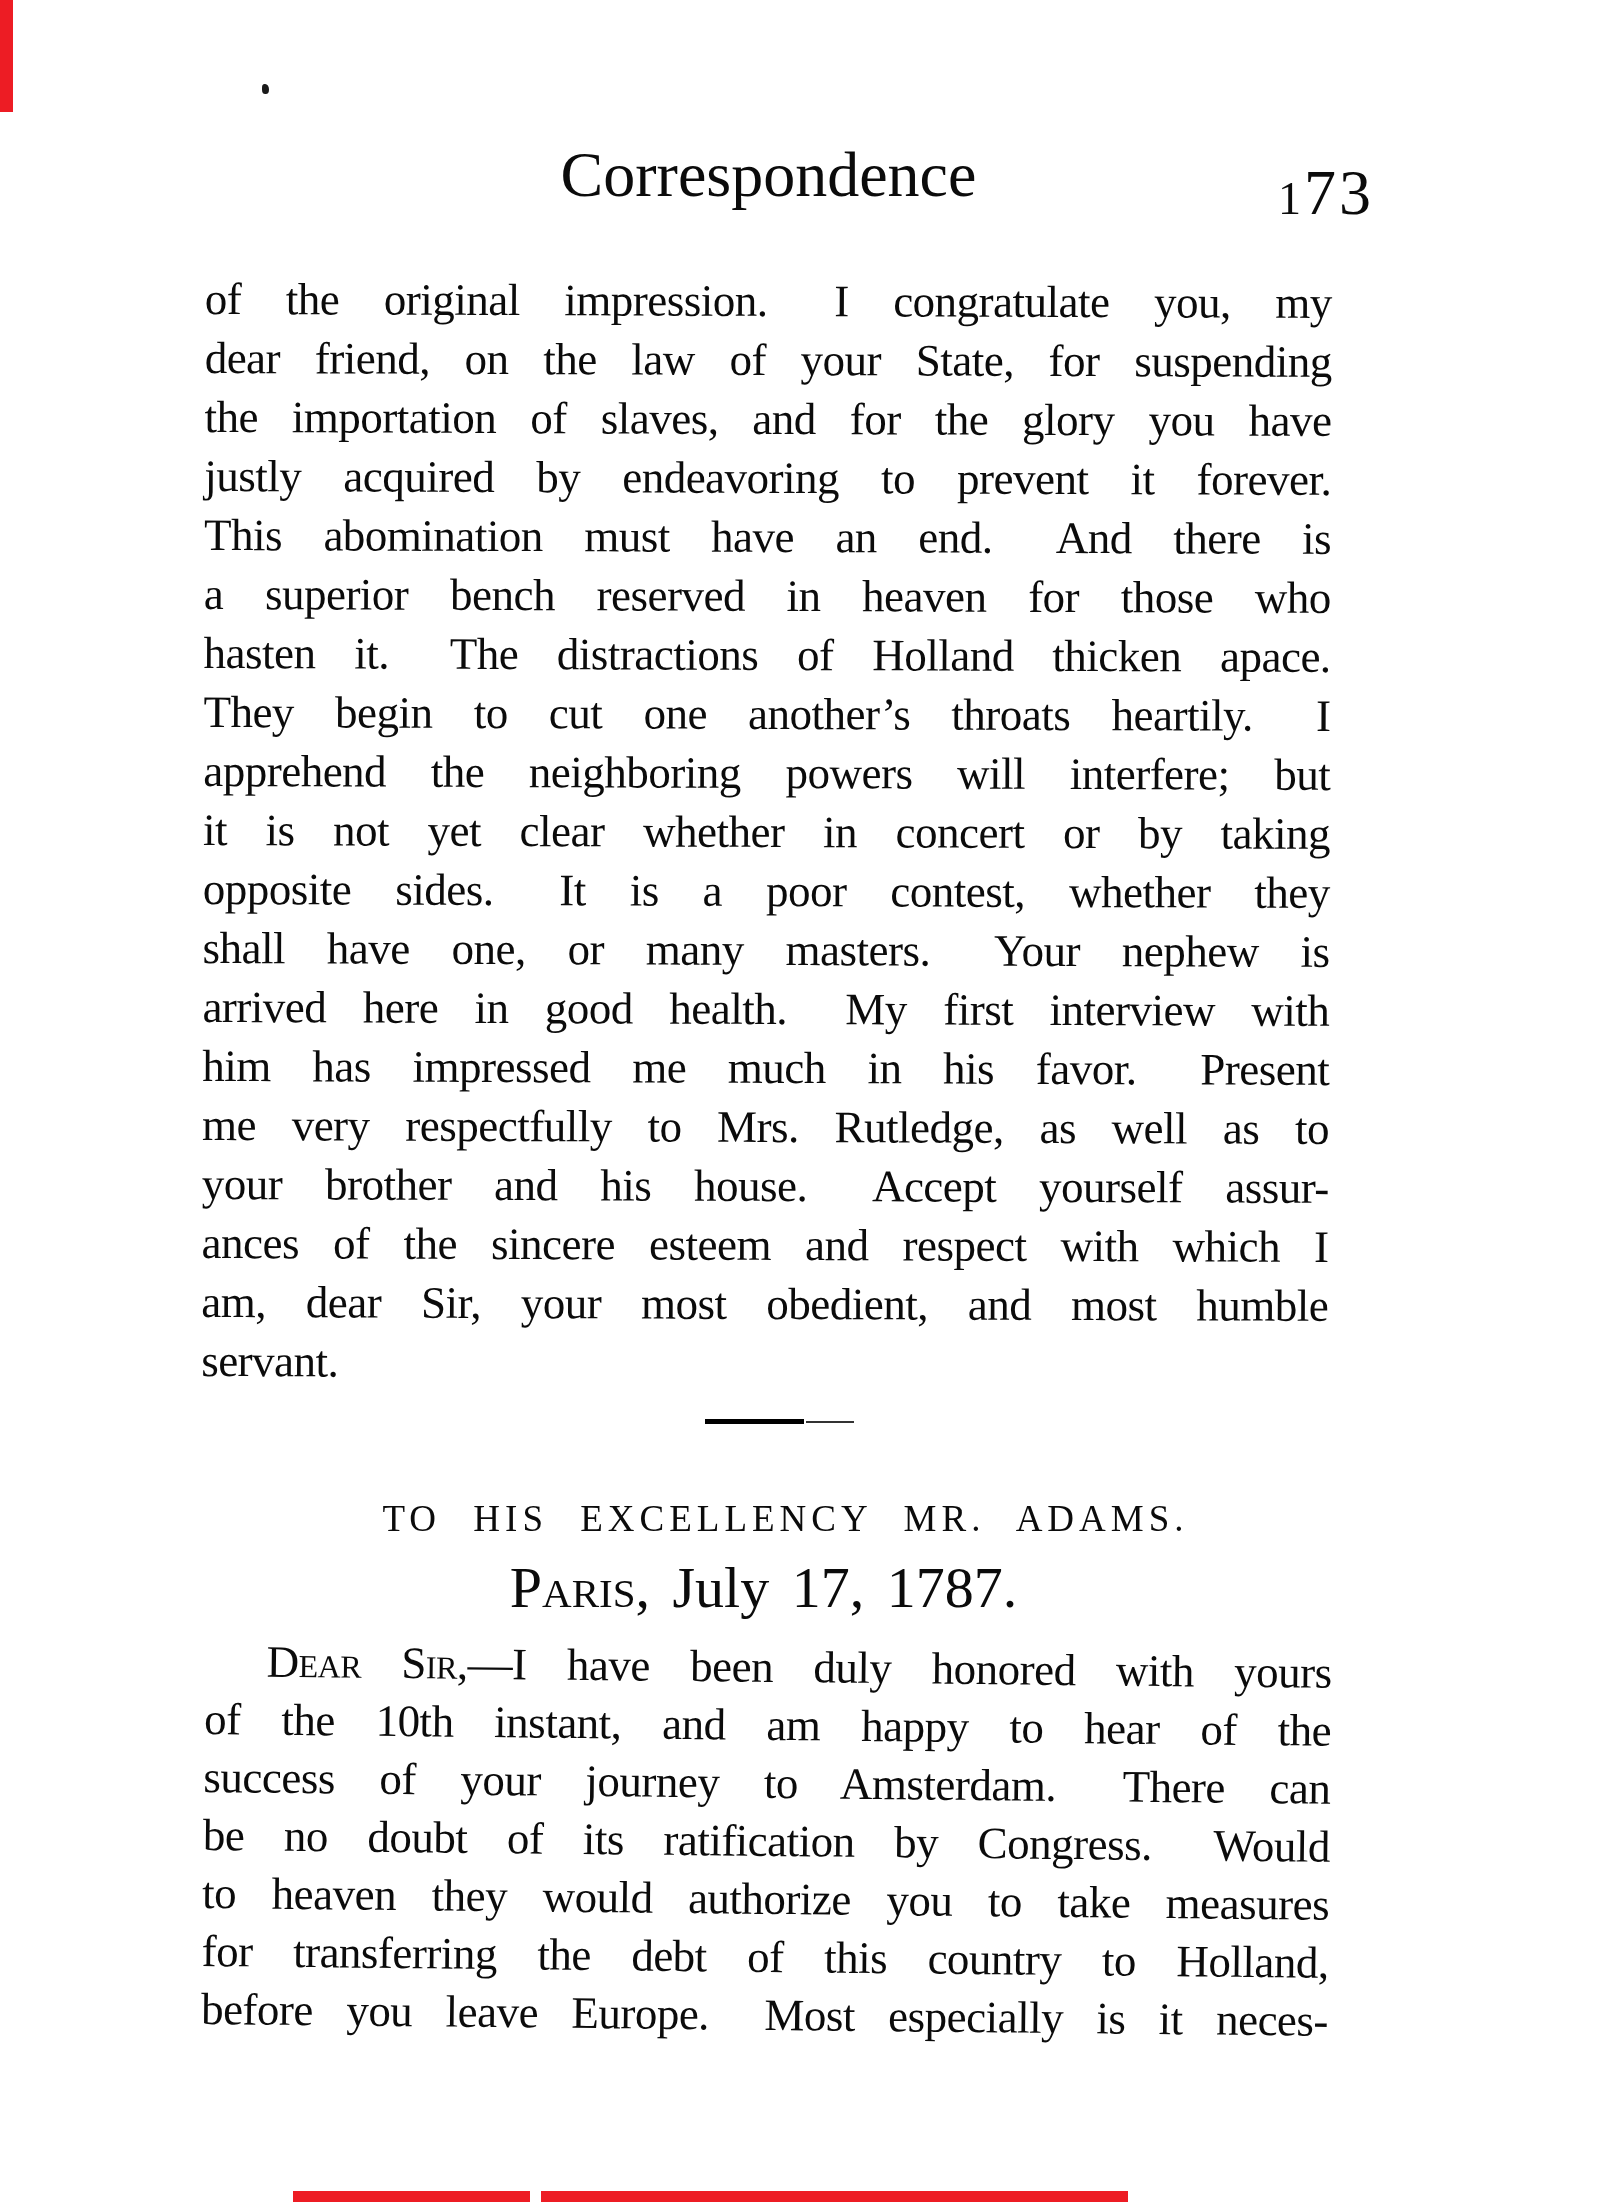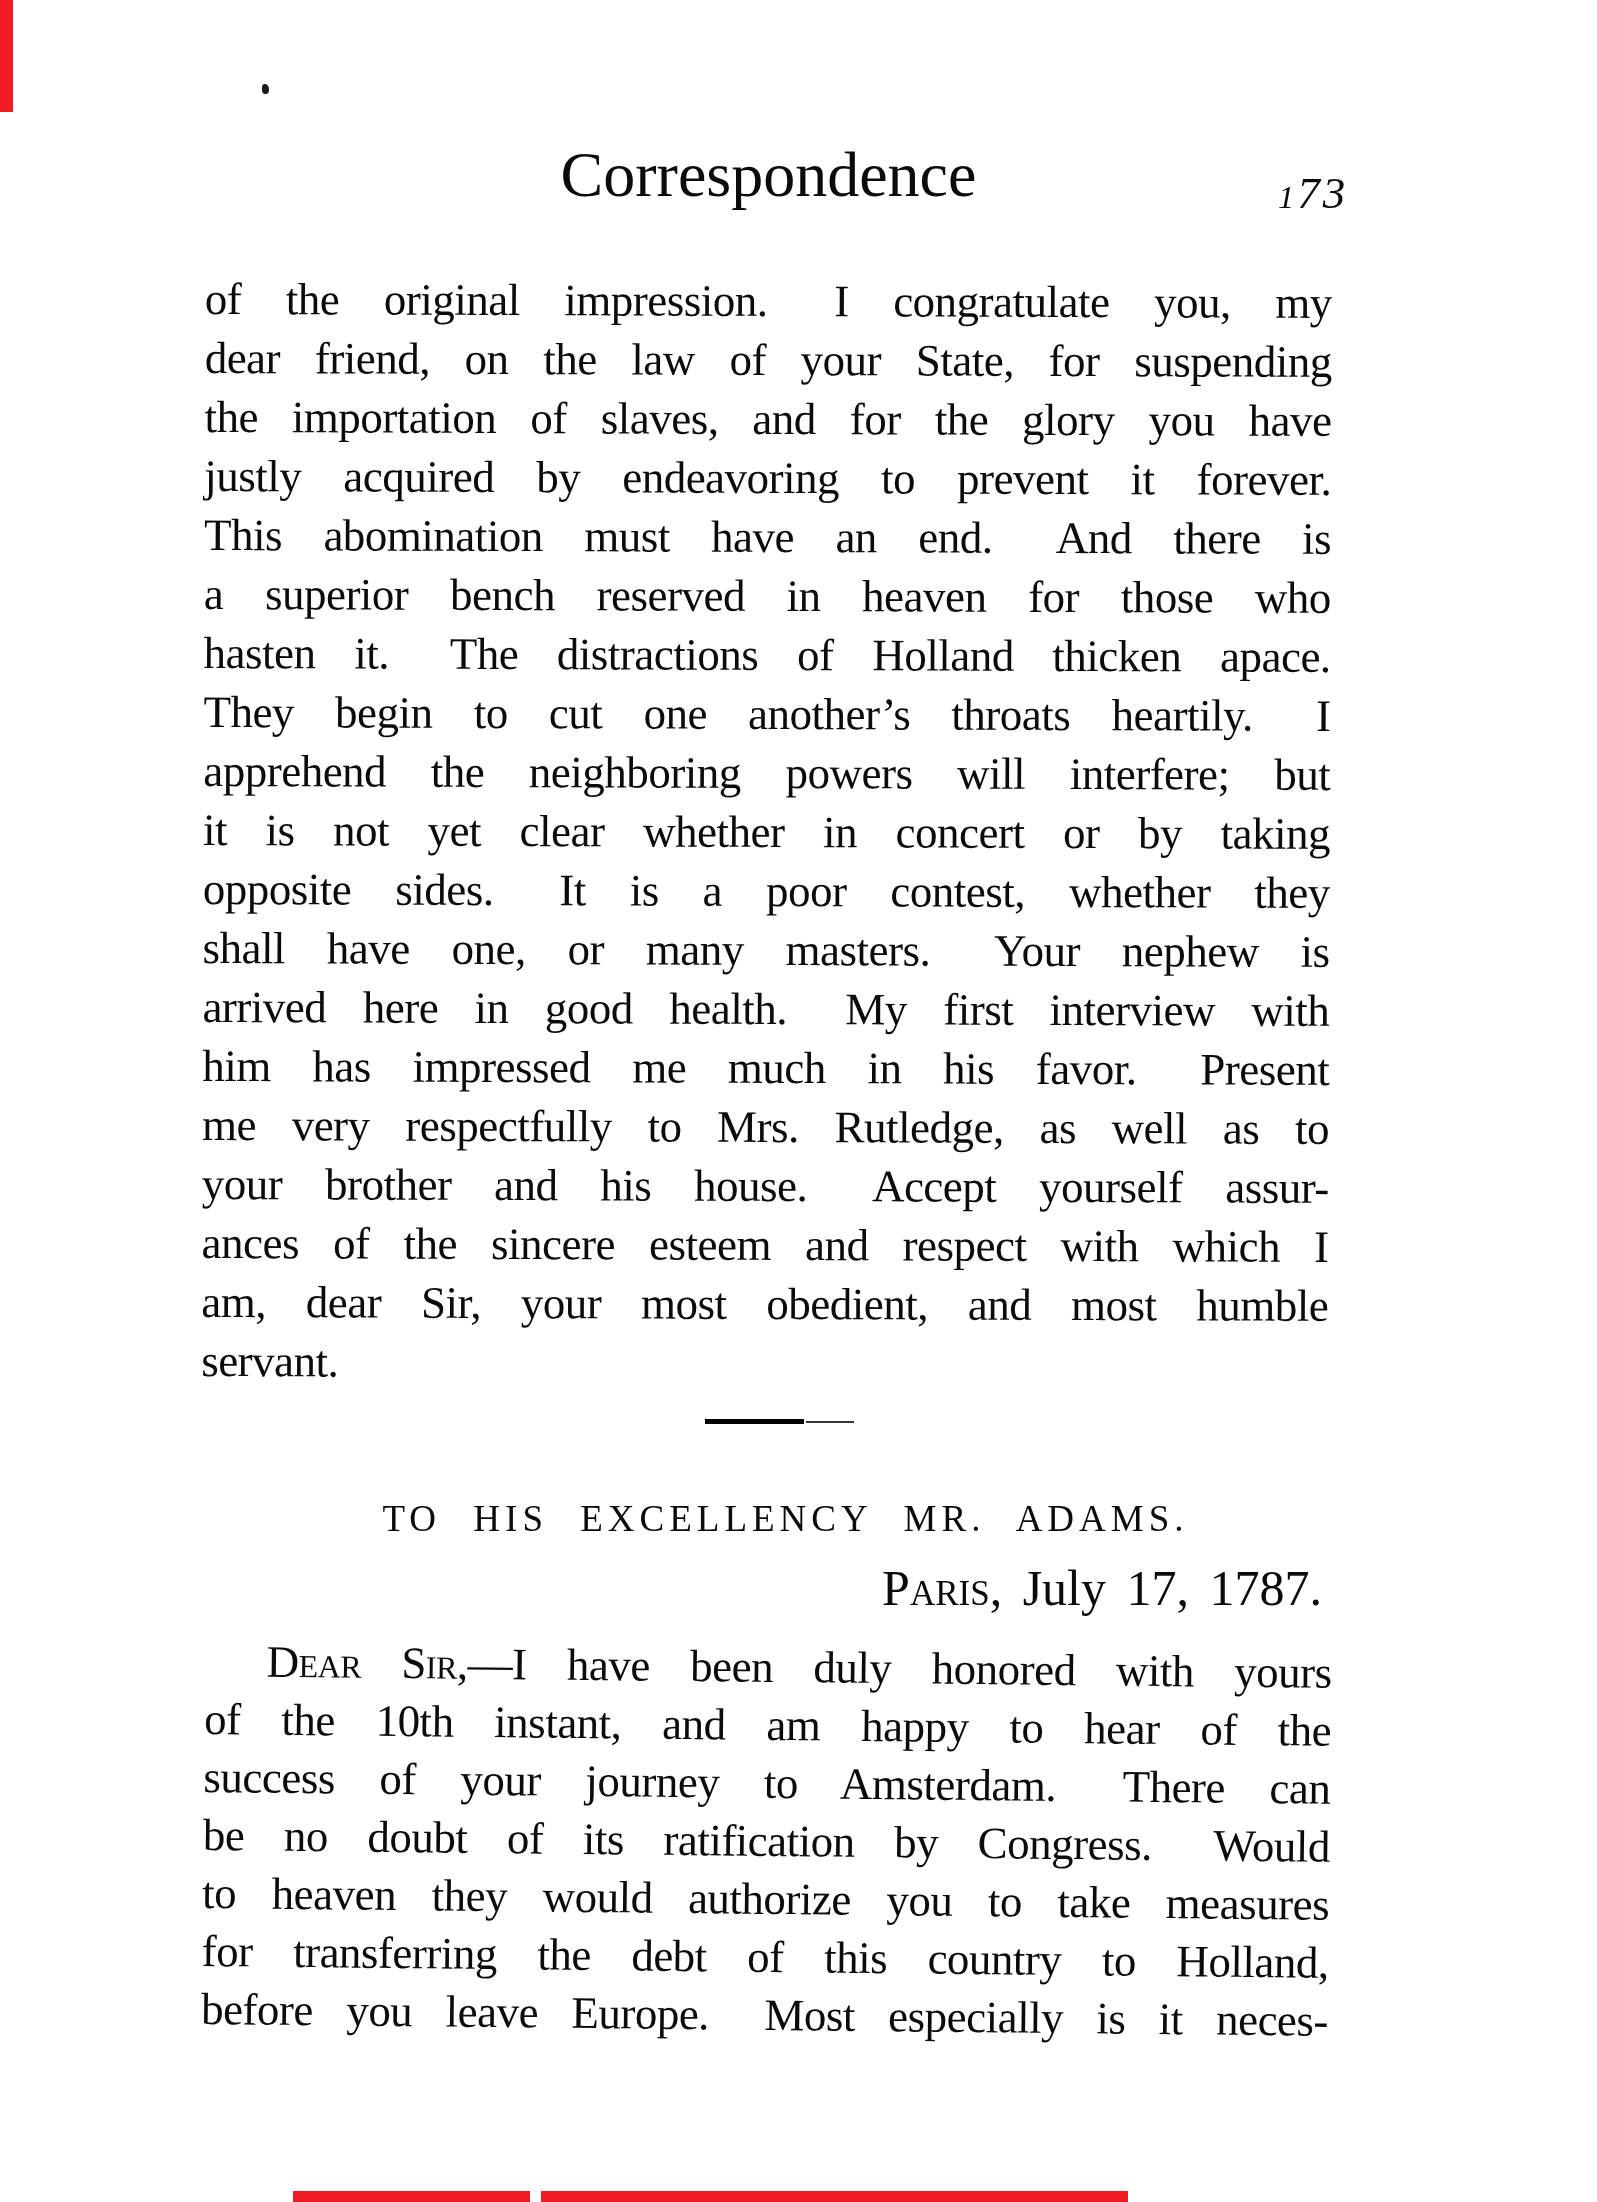"173" .page-number { font-size: 45px -> 64px; font-style: italic -> none }
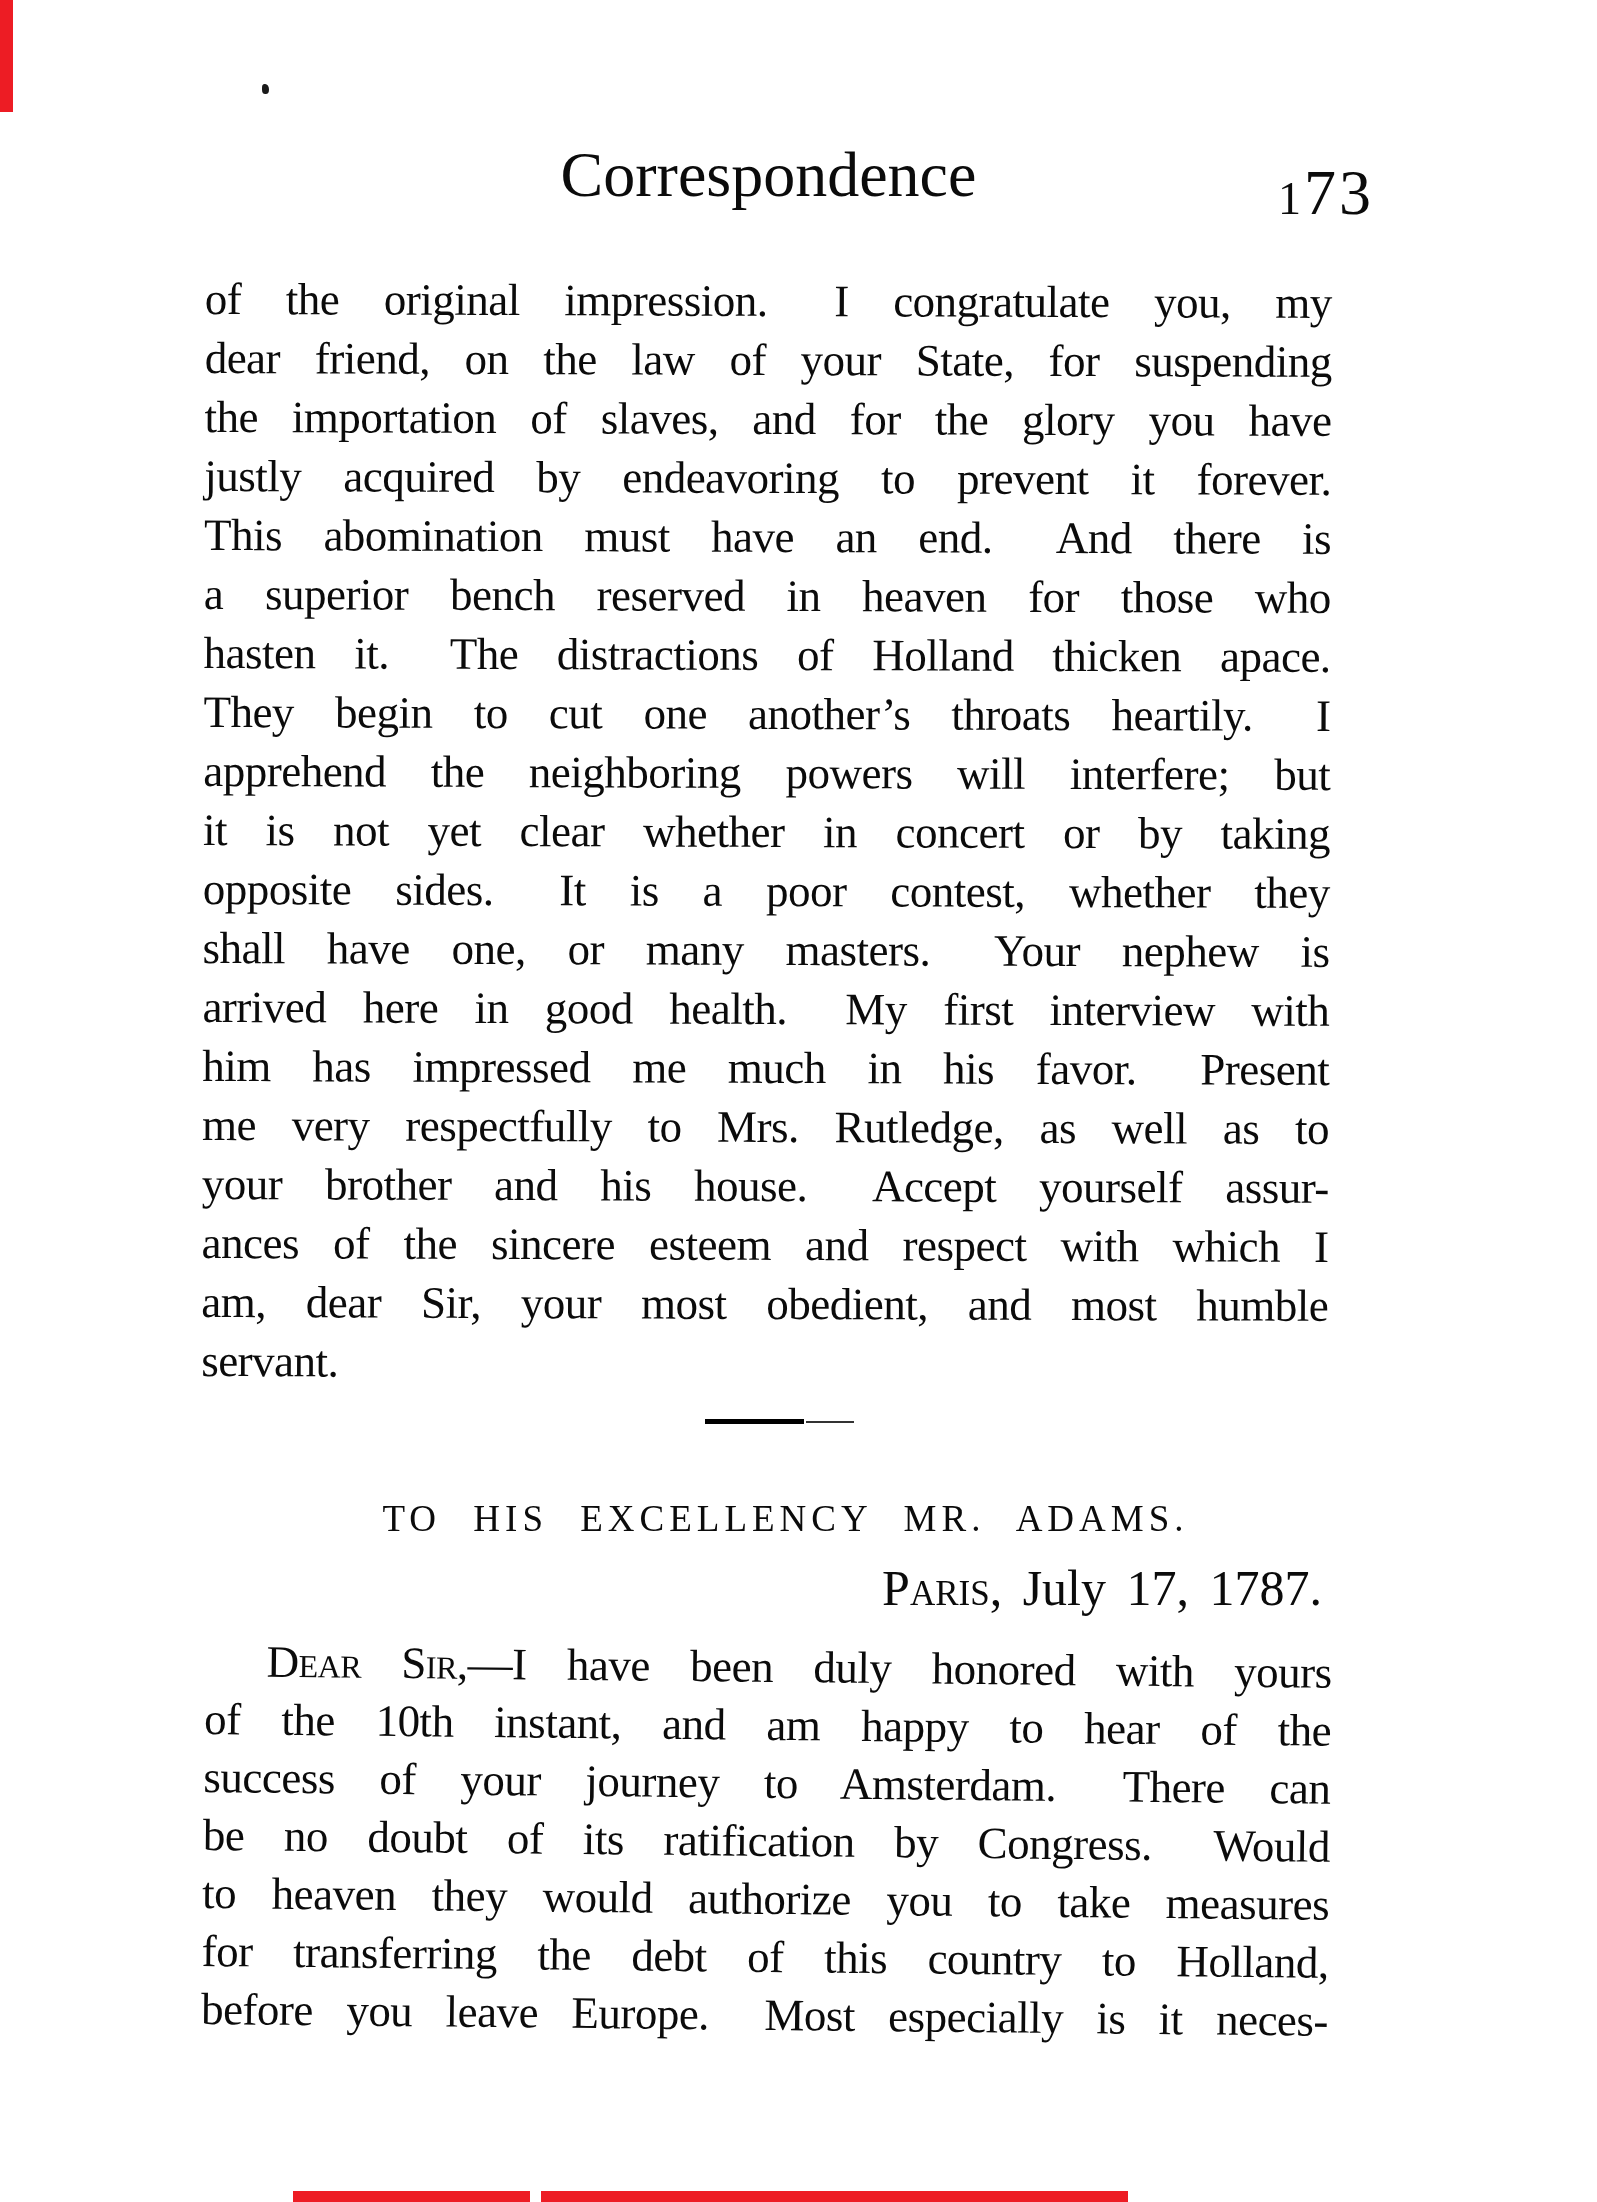"Paris, July 17, 1787." .dateline { font-size: 50px -> 58px; text-align: right -> center }
